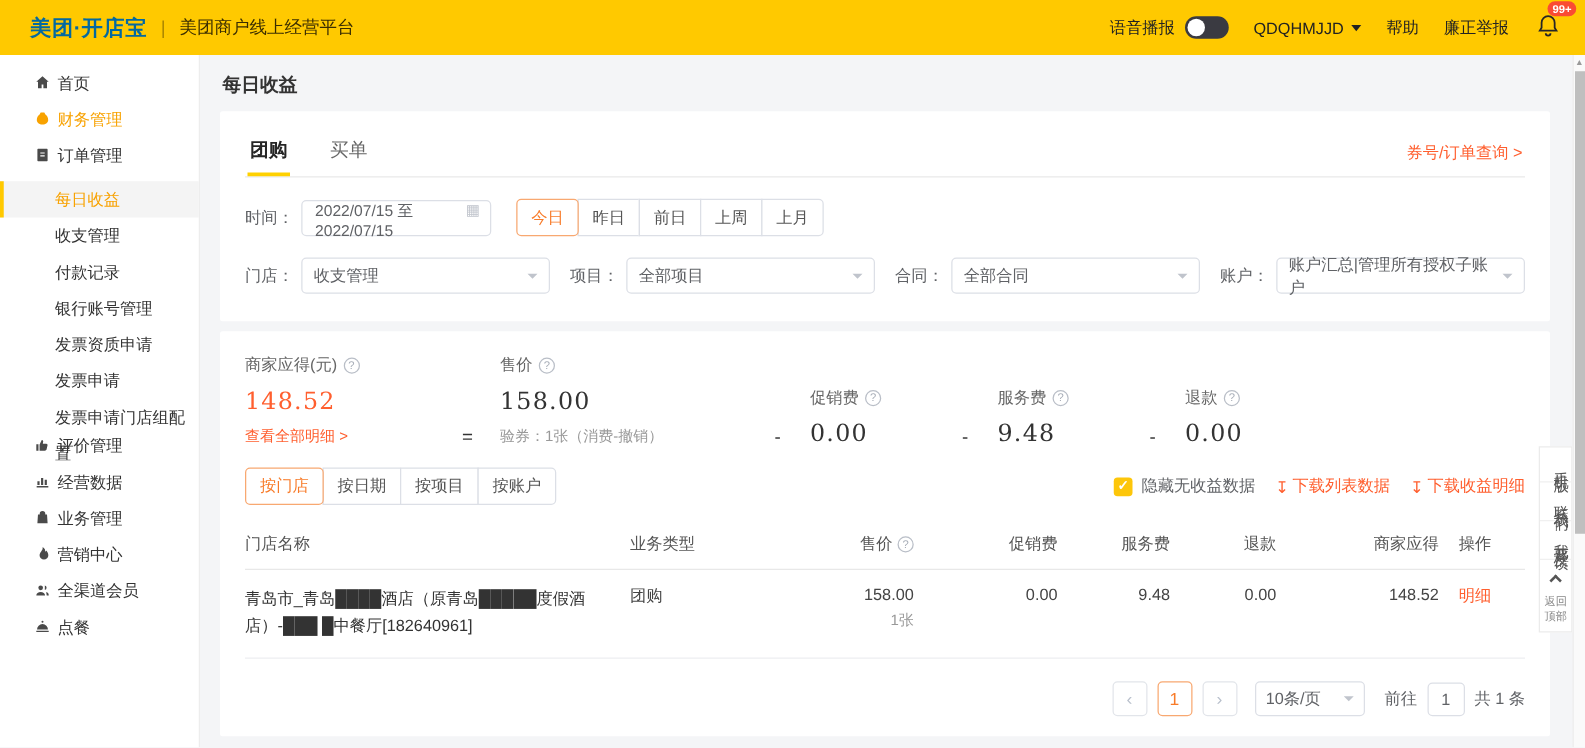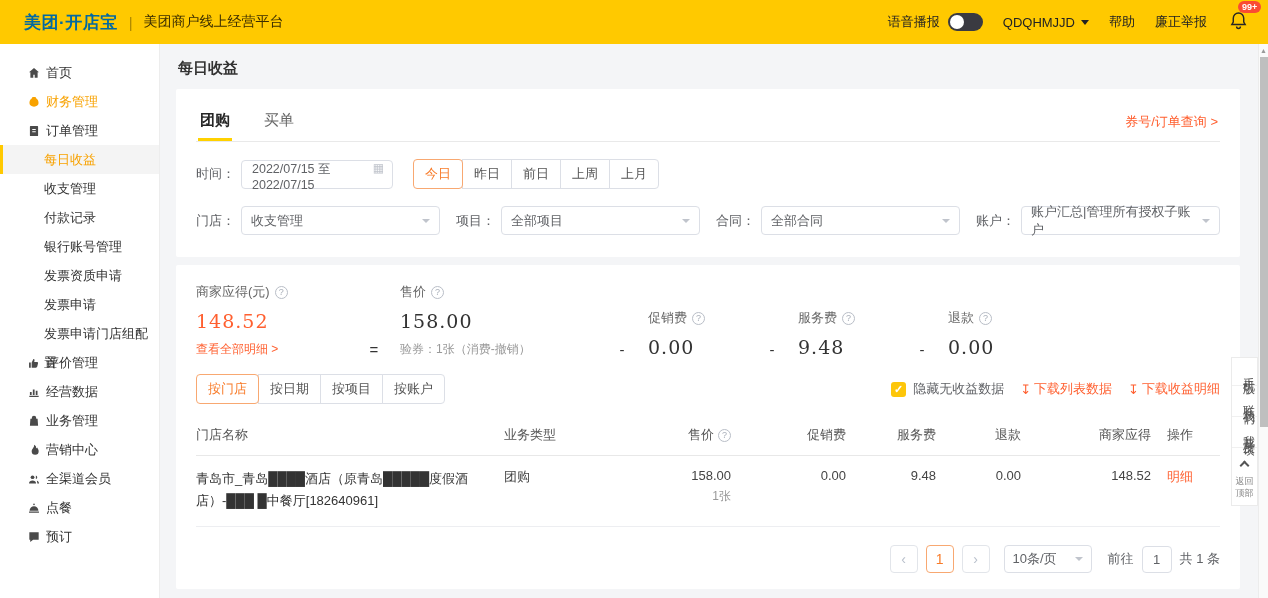"首页" .side-item { align-items: center -> flex-start }
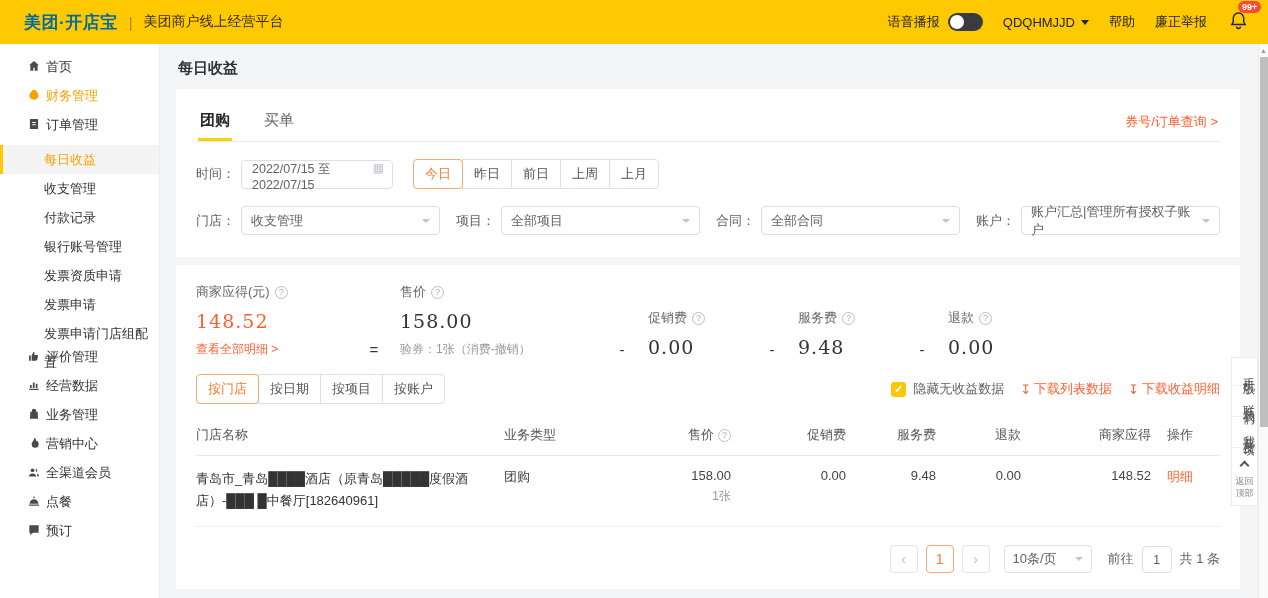"预订" div.side-item { html: <div> <span> <svg> <path></path> </svg> </span> <span>预订</span> </div> -> none }
